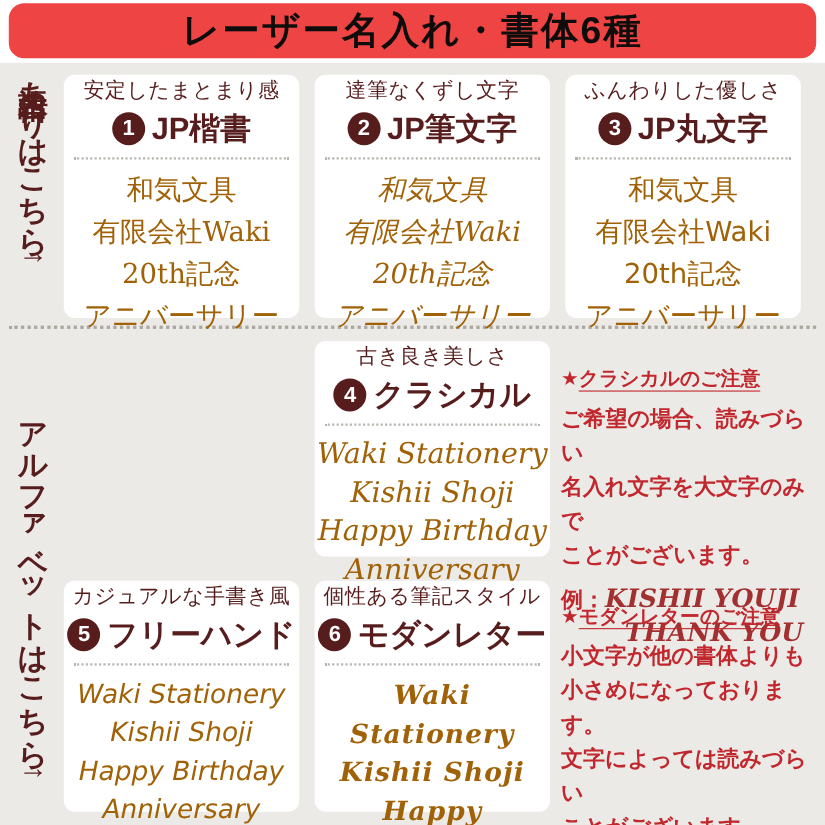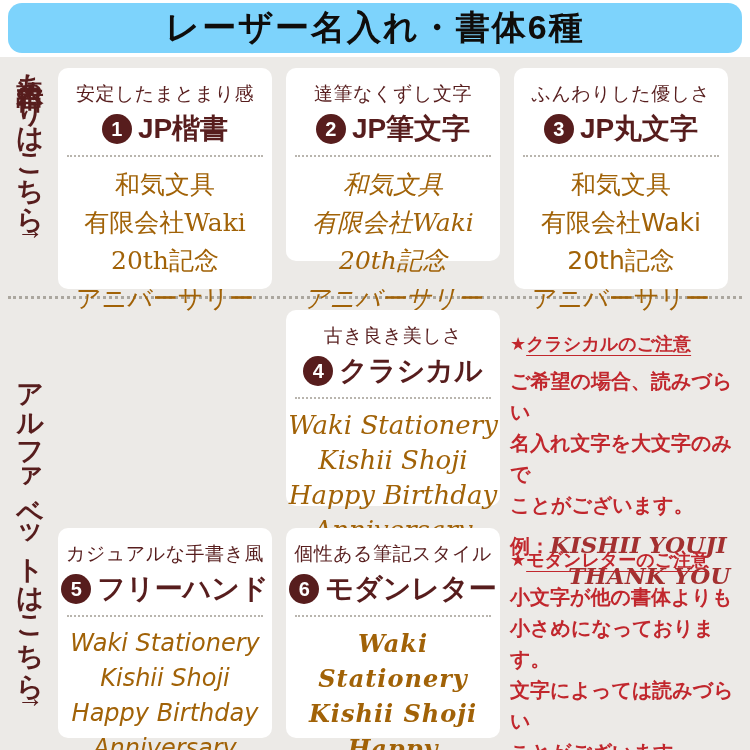"レーザー名入れ・書体6種" .banner { background: #7dd3fc -> #ef4444 }
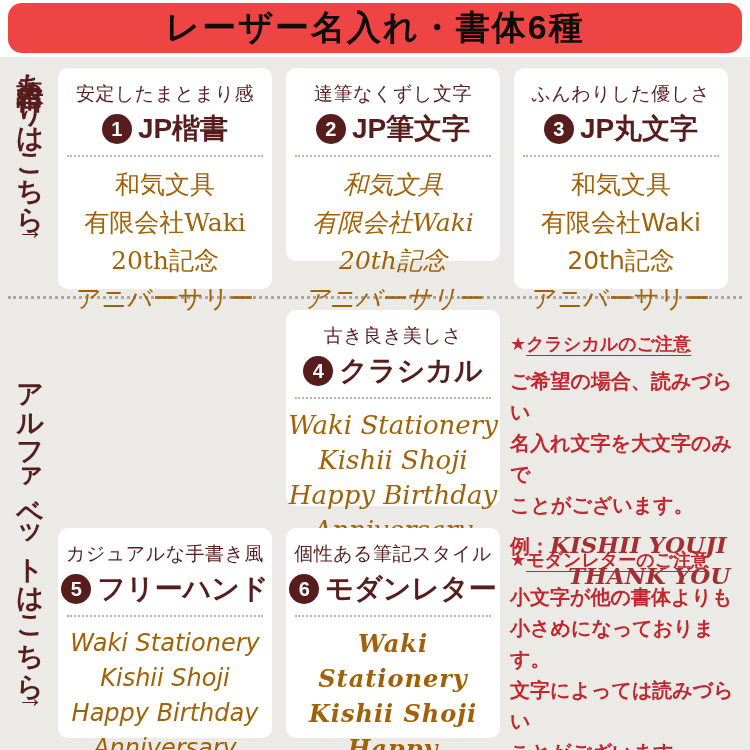"安定したまとまり感" .tagline { padding-top: 13px -> 1px }
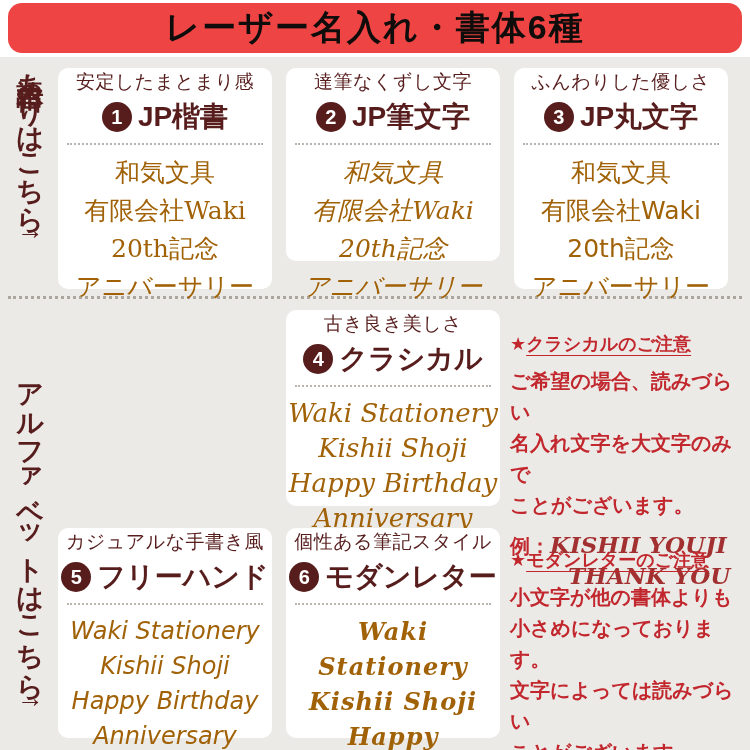"達筆なくずし文字" .c2 { height: 193px -> 221px }
